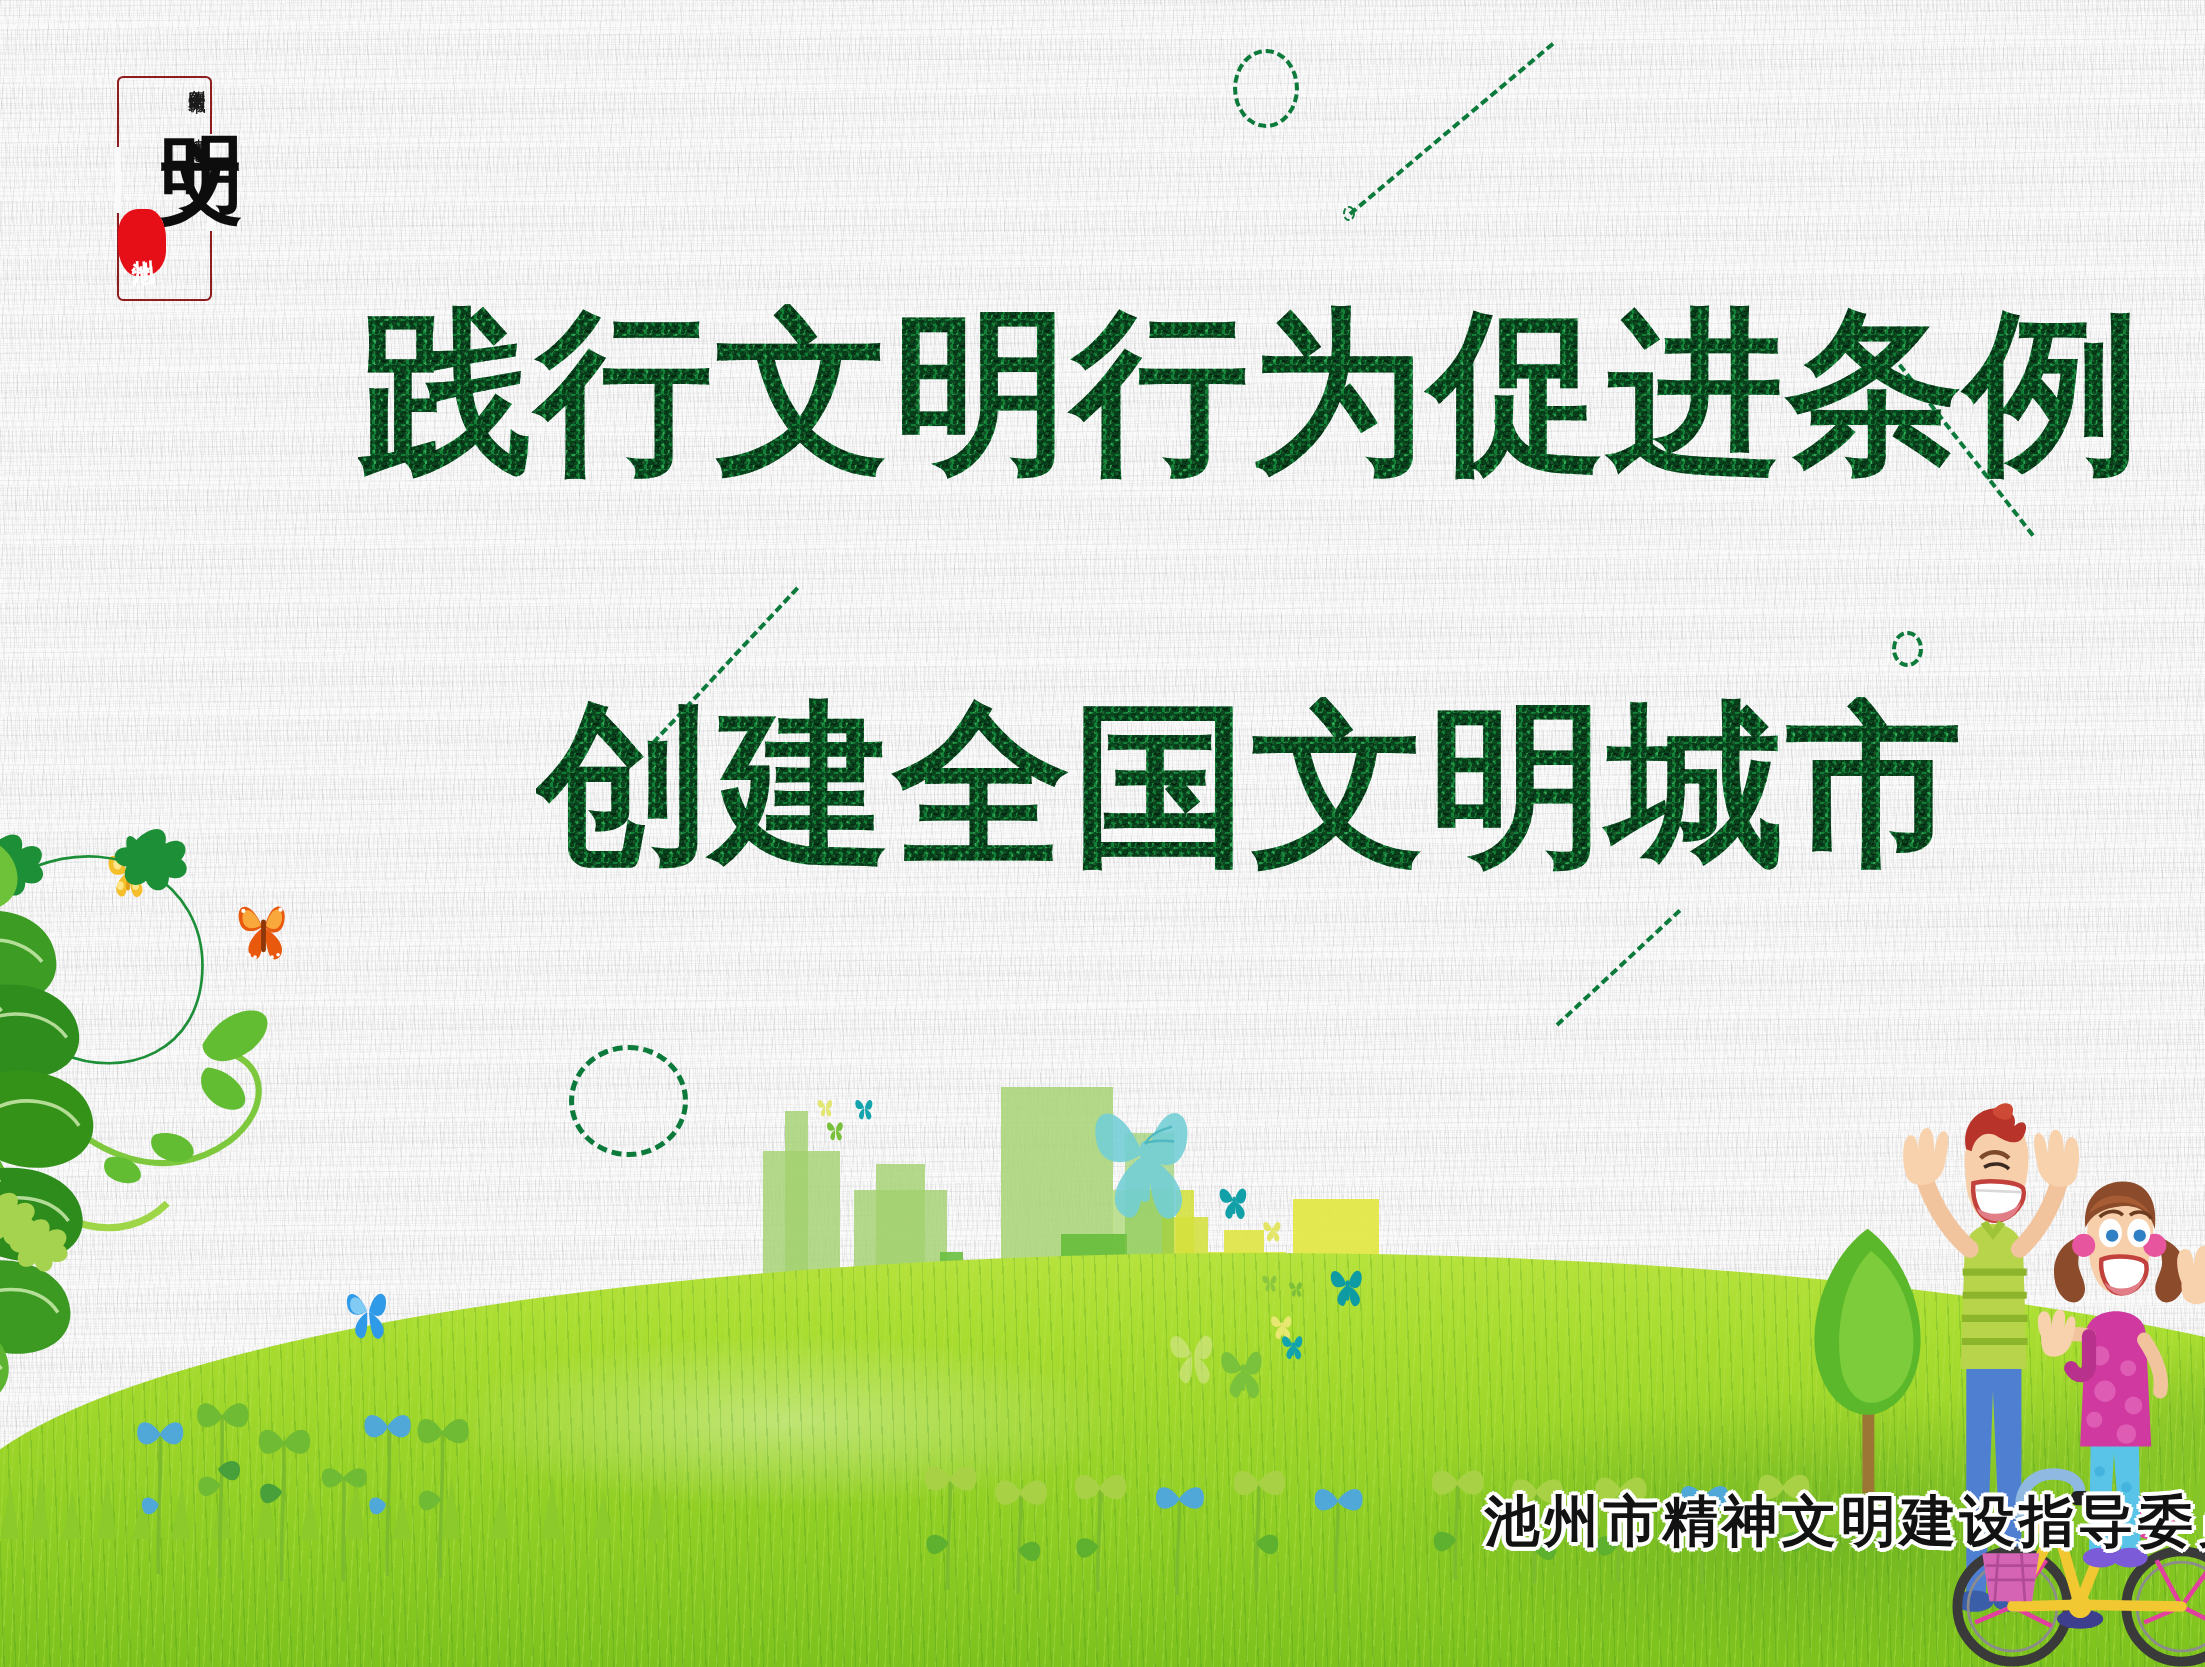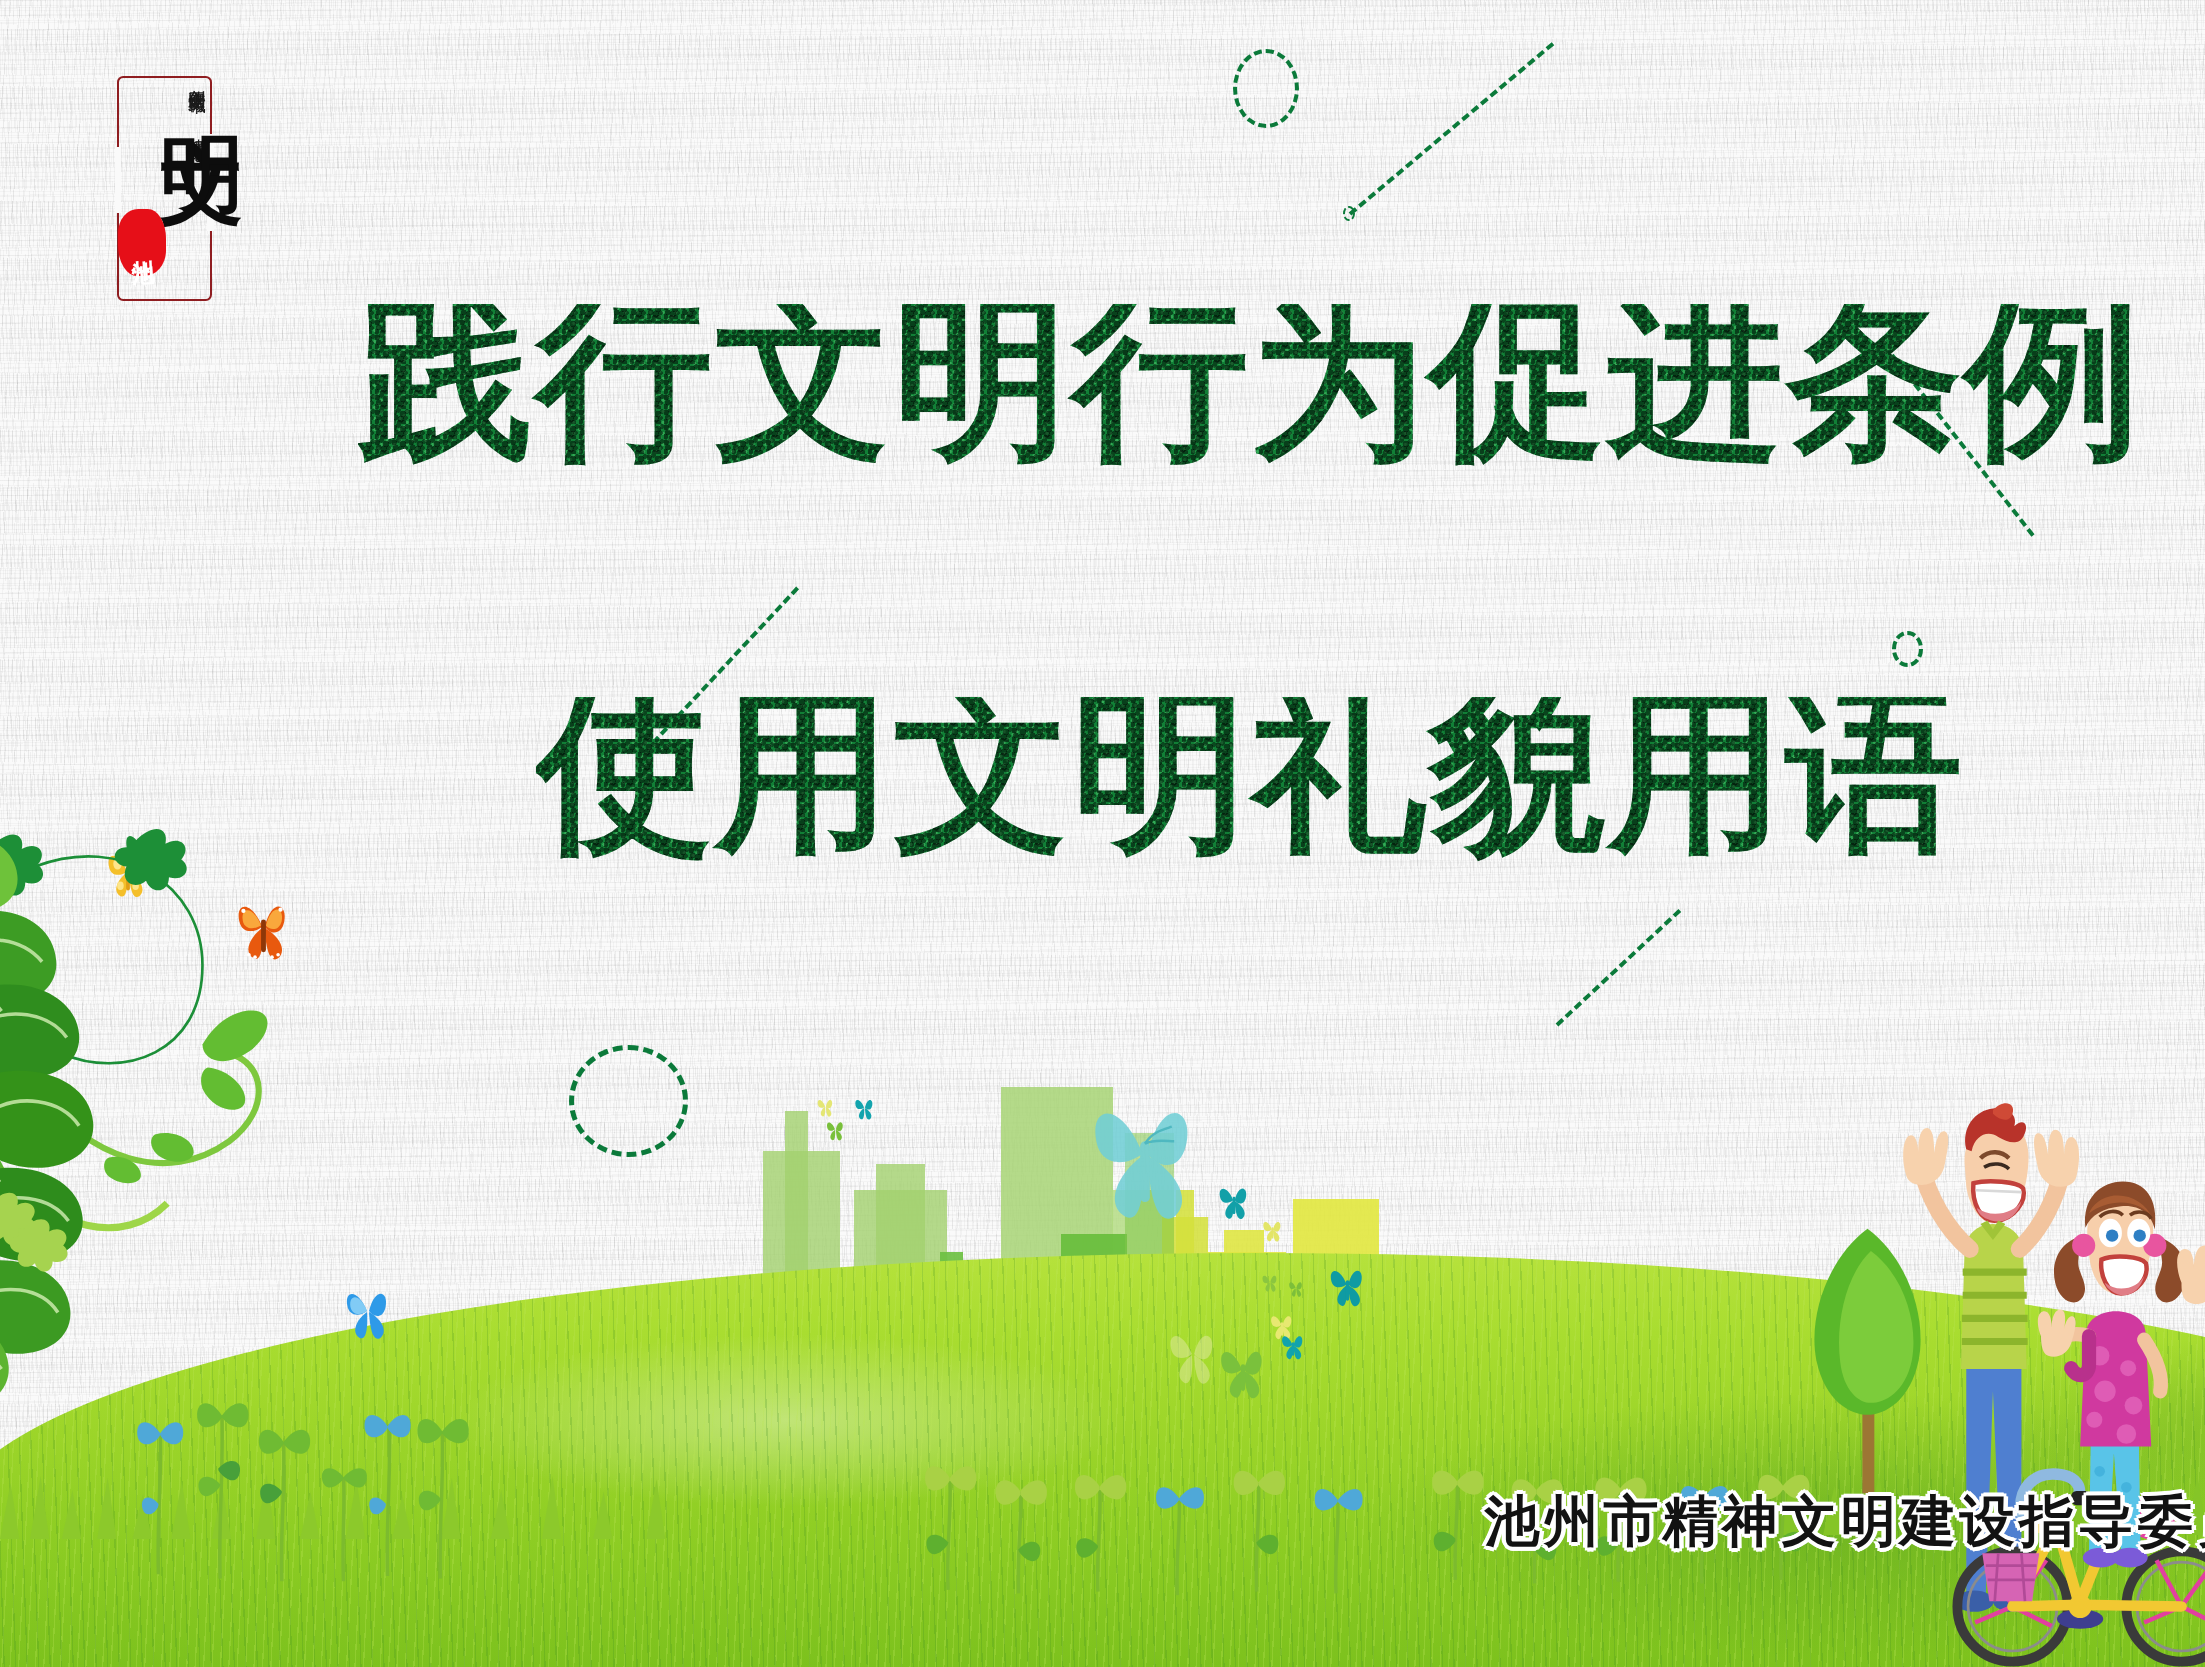"践行文明行为促进条例" .title-line { font-family: Liberation Mono, monospace -> Liberation Sans, sans-serif }
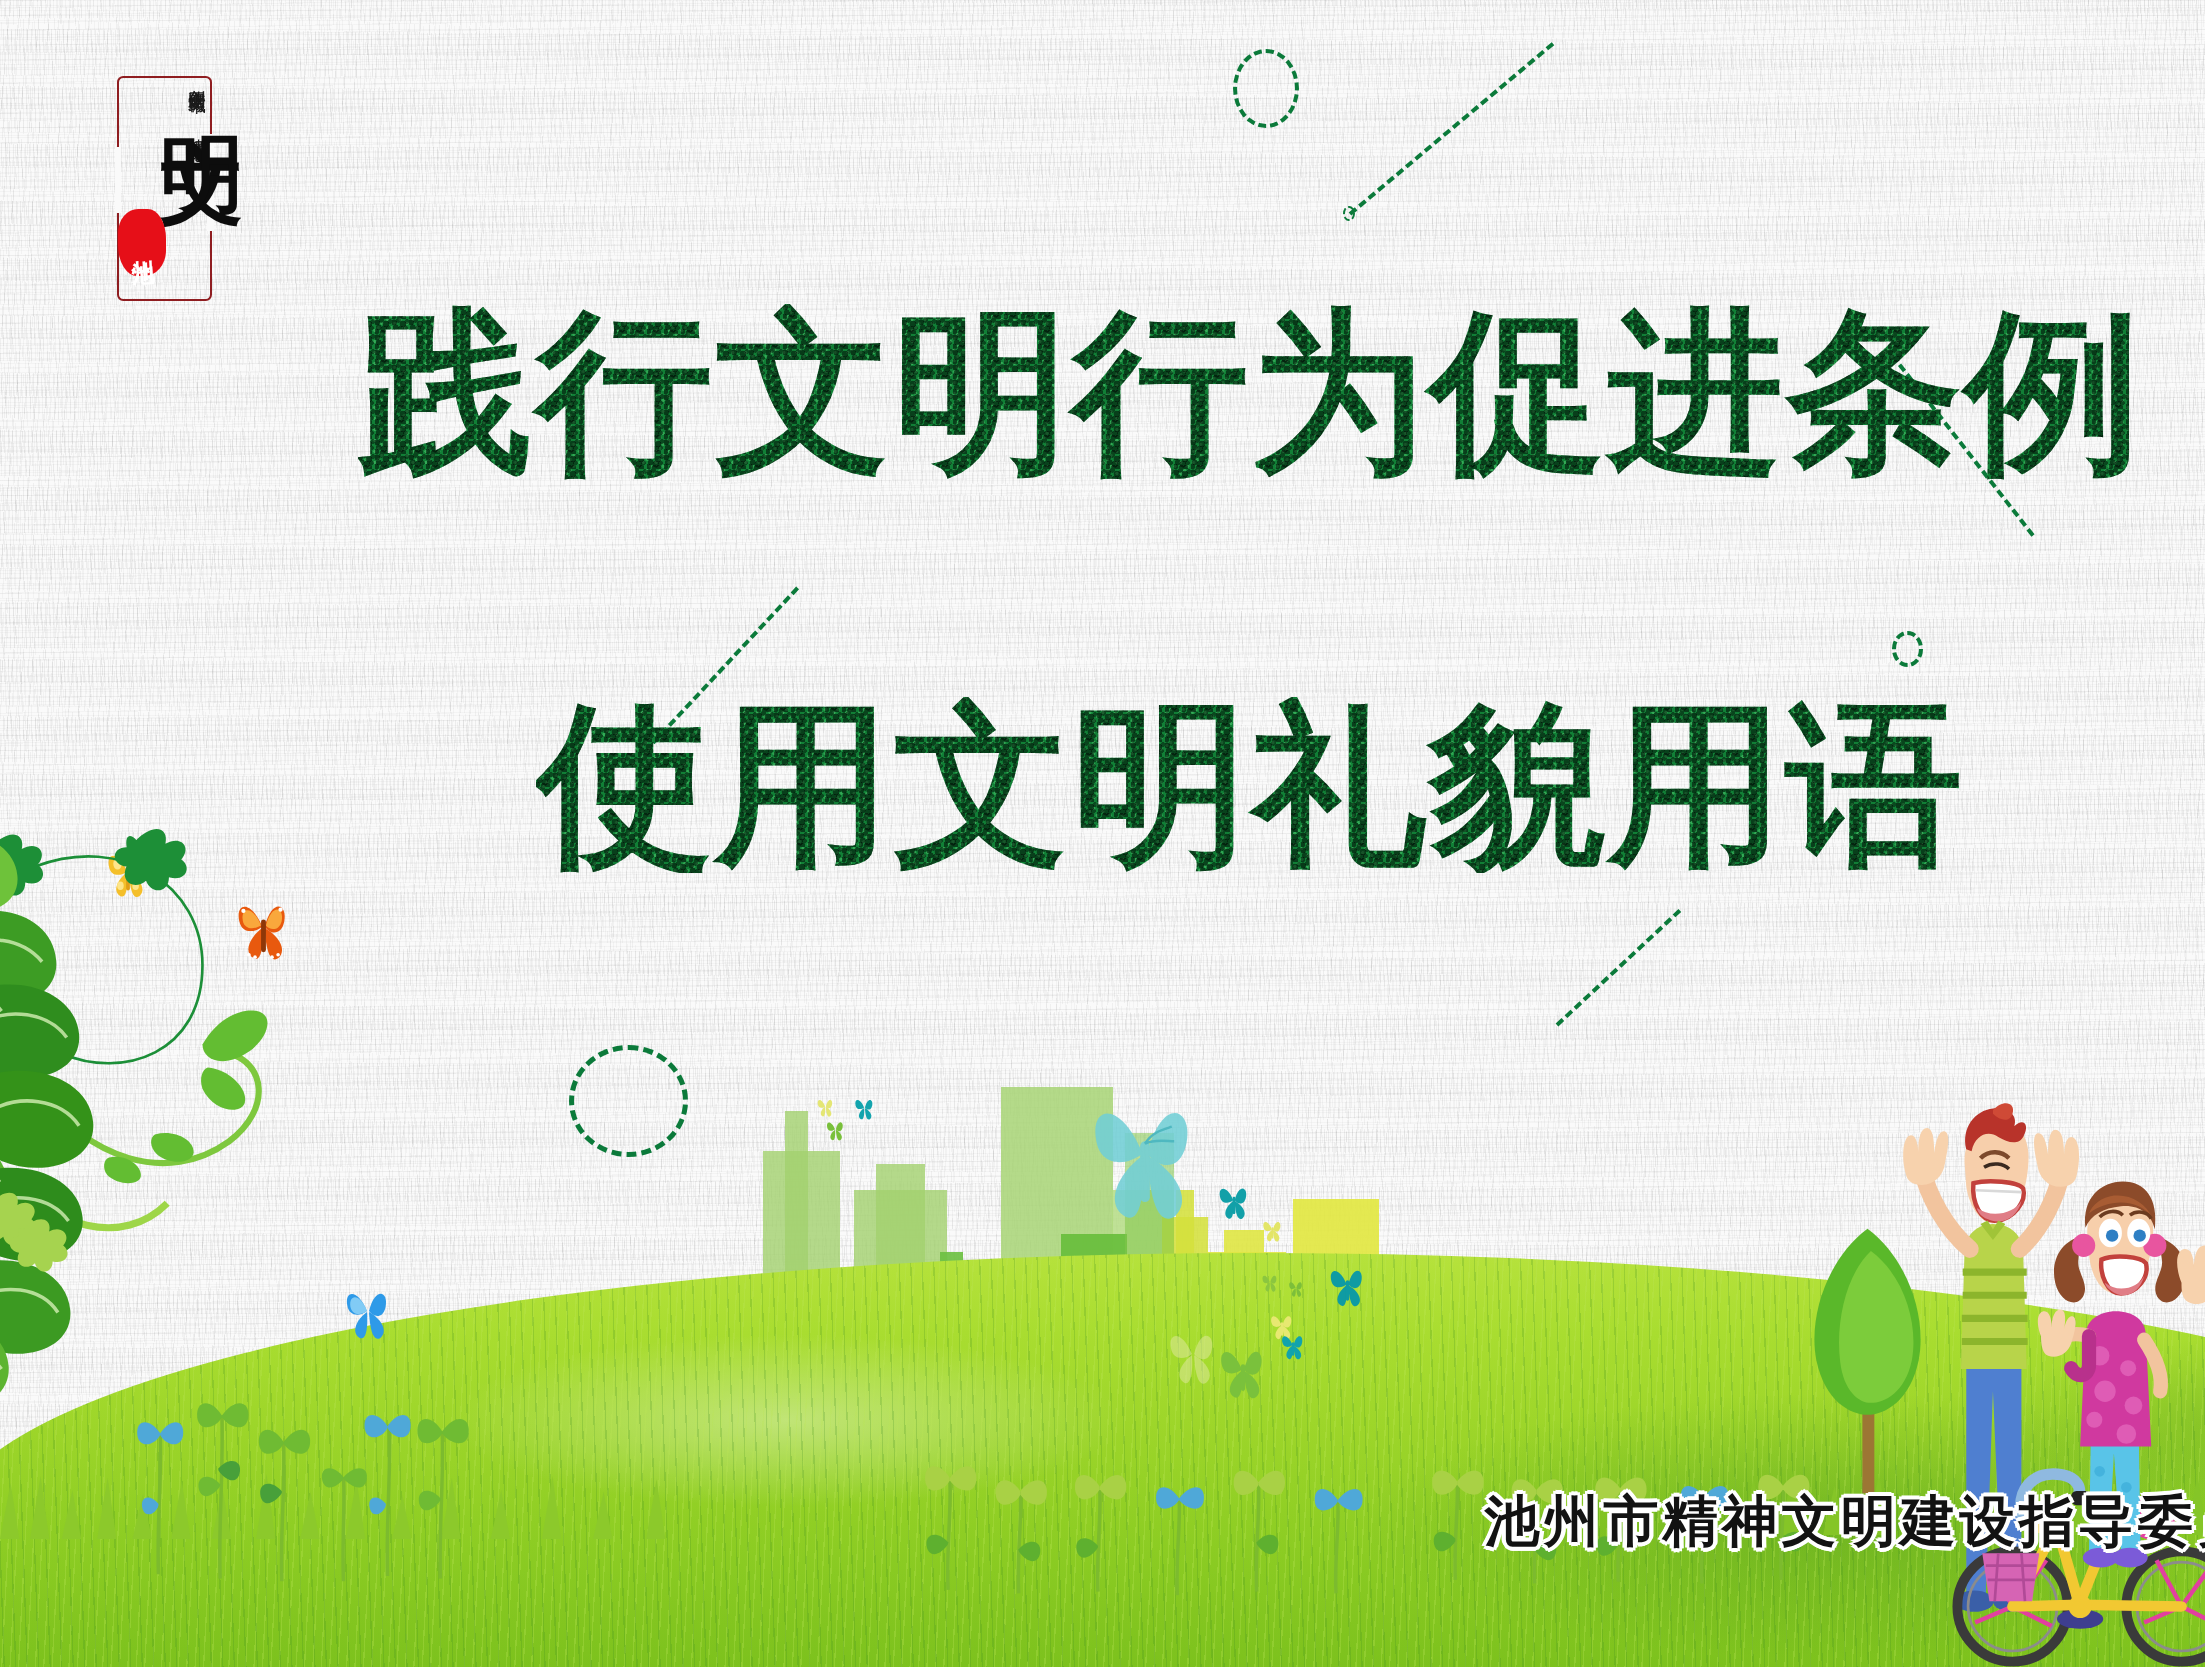"使用文明礼貌用语" span.title-line { text: 使用文明礼貌用语 -> 创建全国文明城市 }
